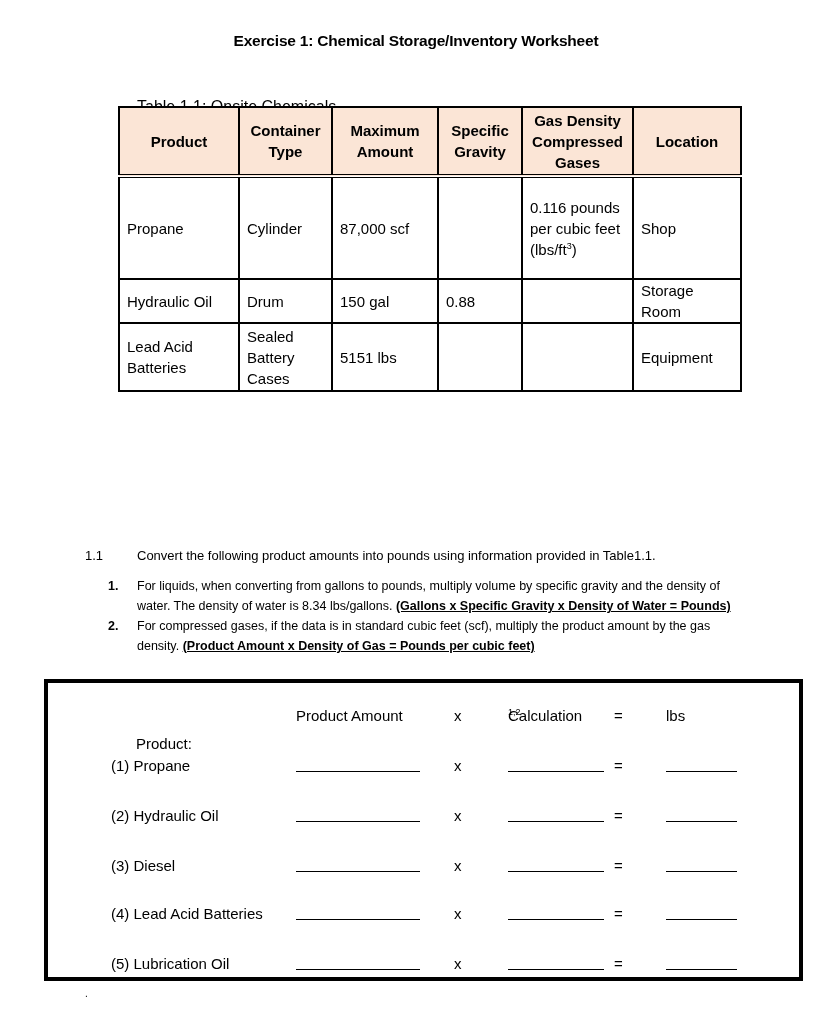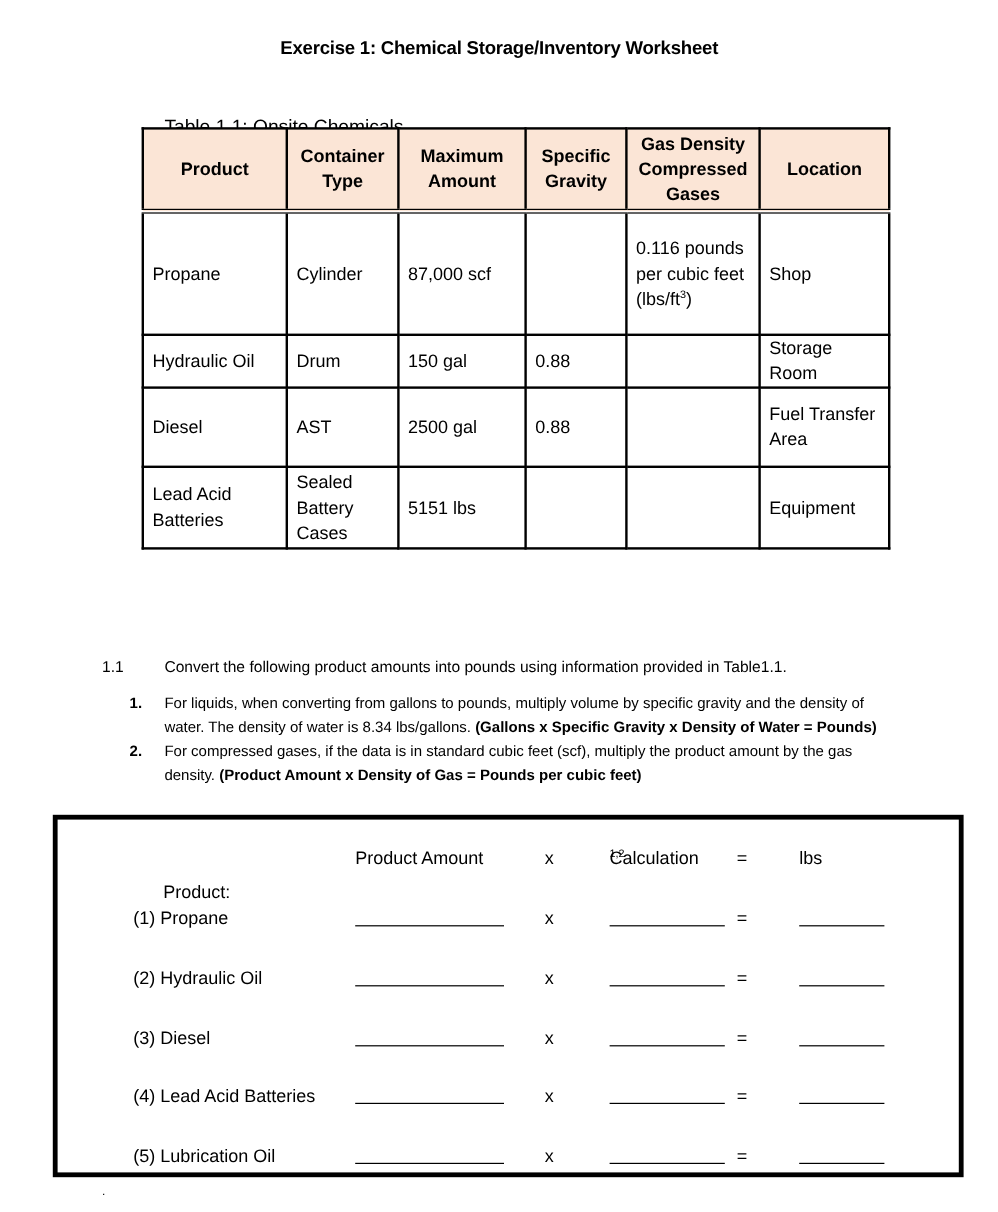"Diesel" tr.r3 { html: <tr> <td>Diesel</td> <td>AST</td> <td>2500 gal</td> <td>0.88</td> <td></td> <td>Fuel Transfer Area</td> </tr> -> none }
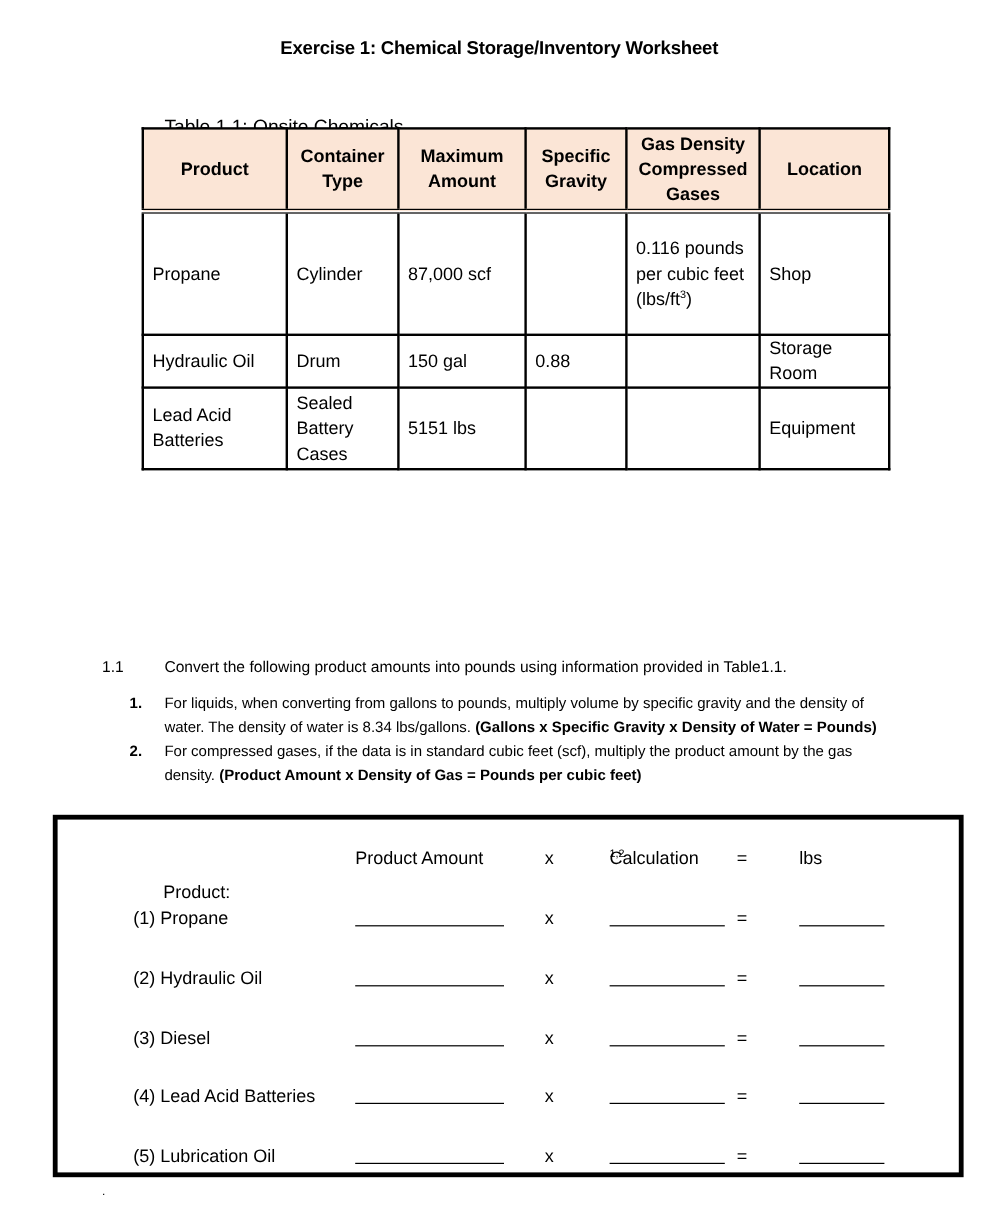"(Gallons x Specific Gravity x" .step .b { text-decoration: none -> underline }
